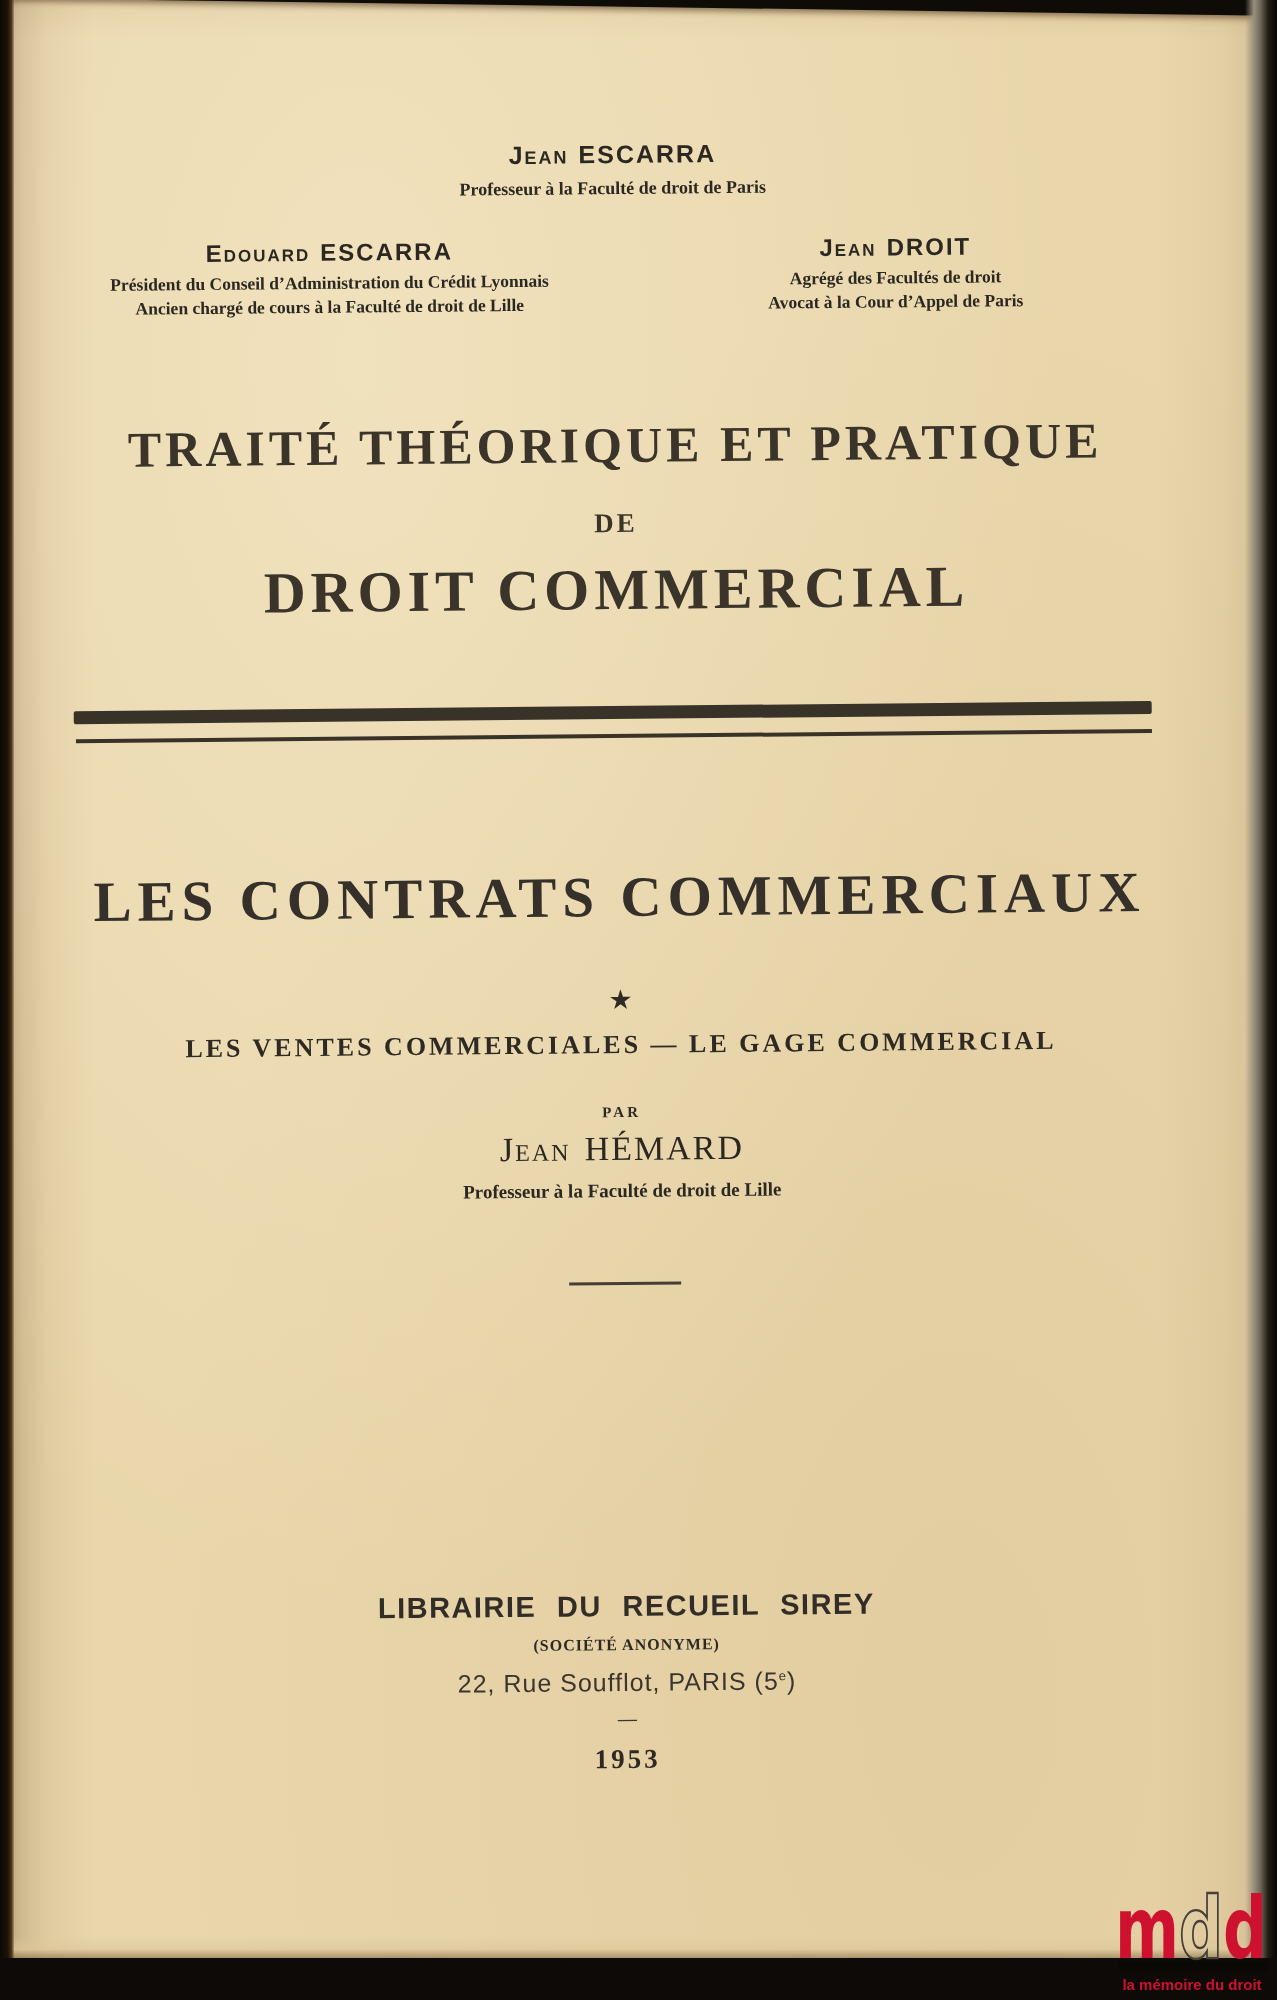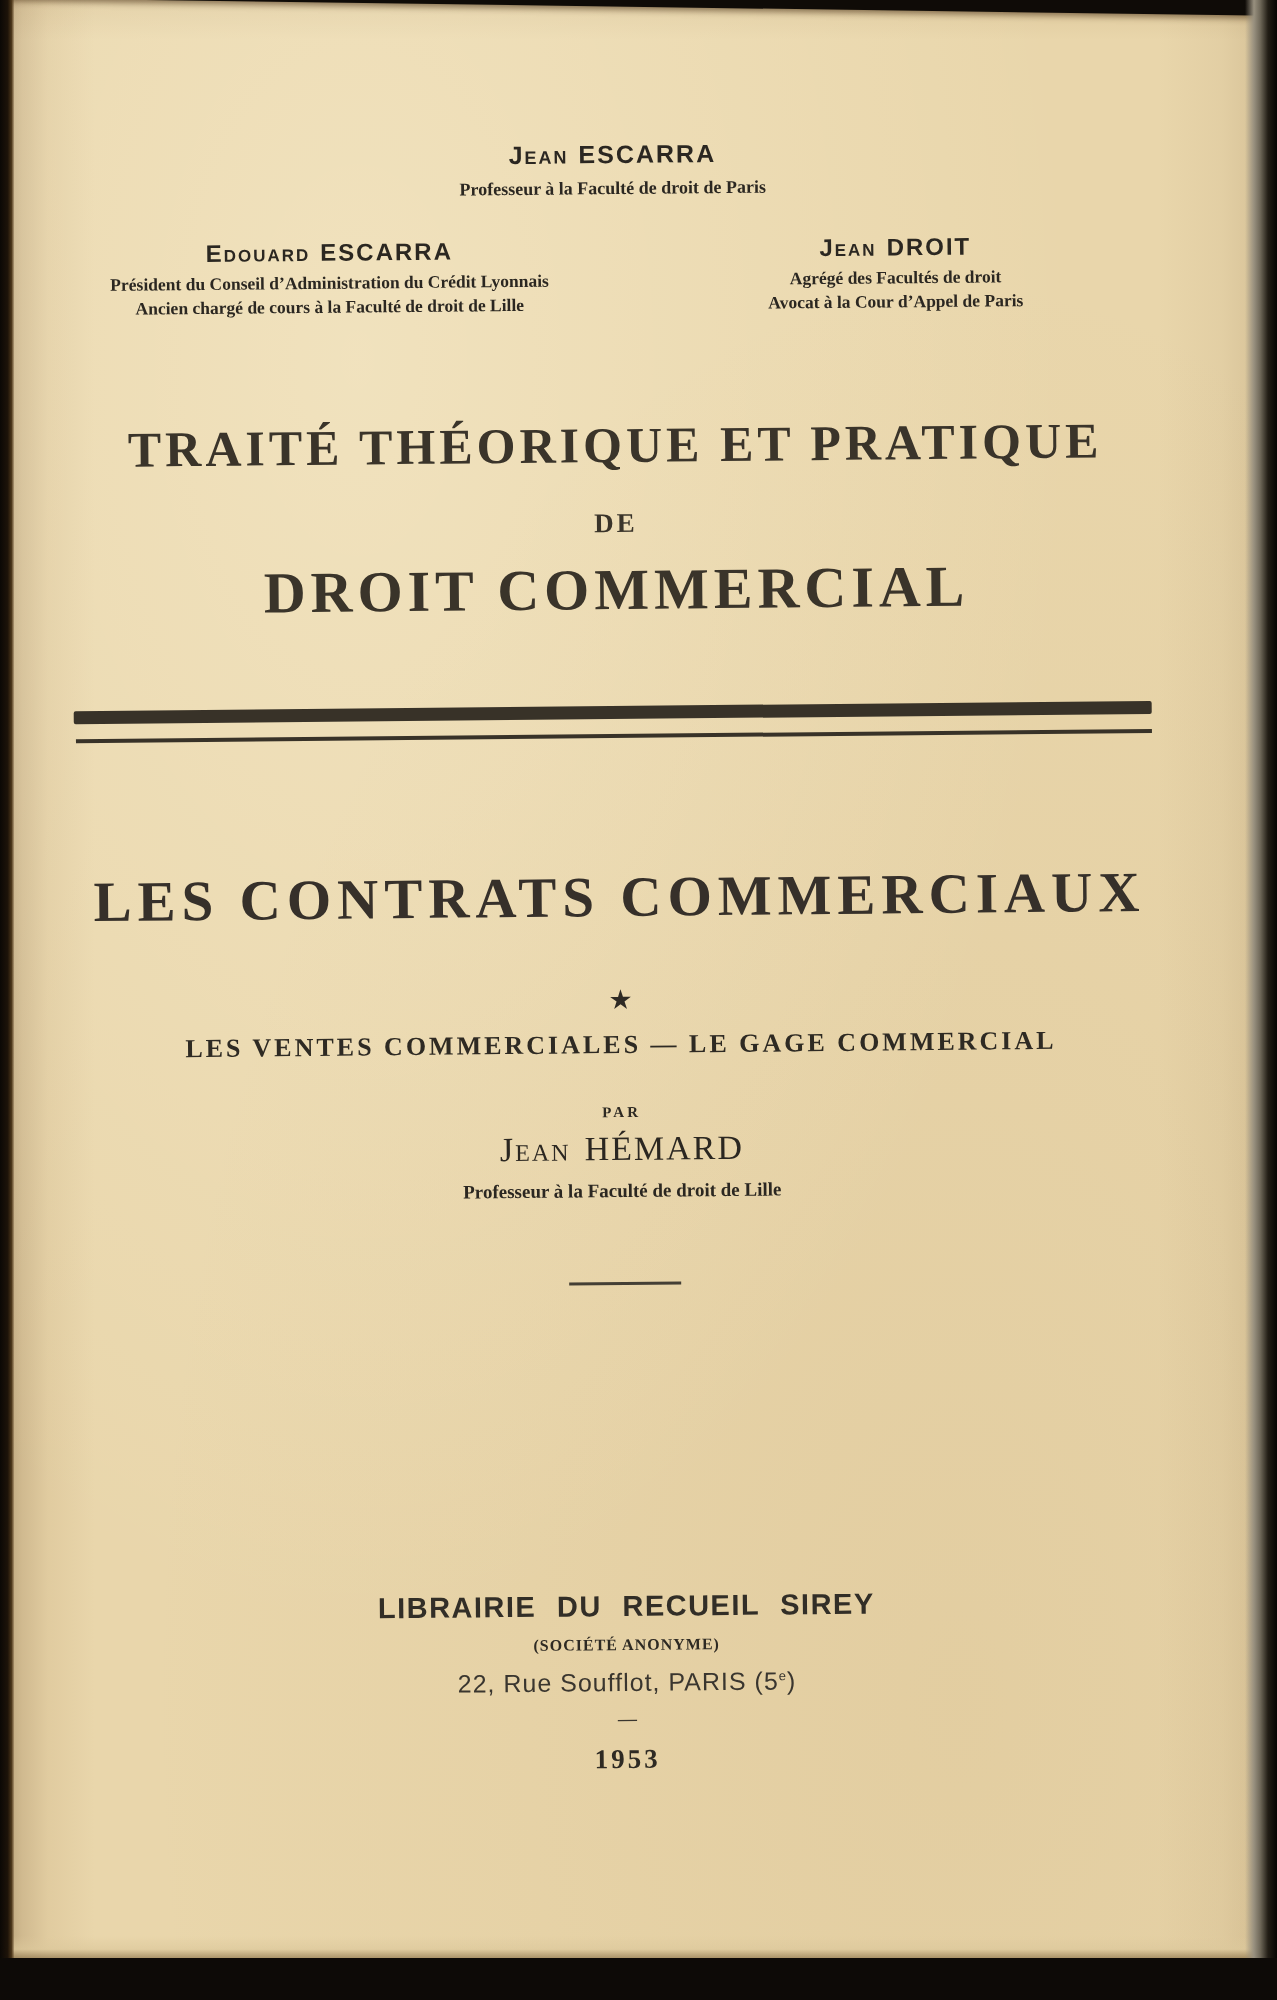"mdd" div.mdd { html: none -> <div> <svg> <text> <tspan>m</tspan><tspan>d</tspan><tspan>d</tspan> </text> </svg> <div></div> <div>la mémoire du droit</div> </div> }
